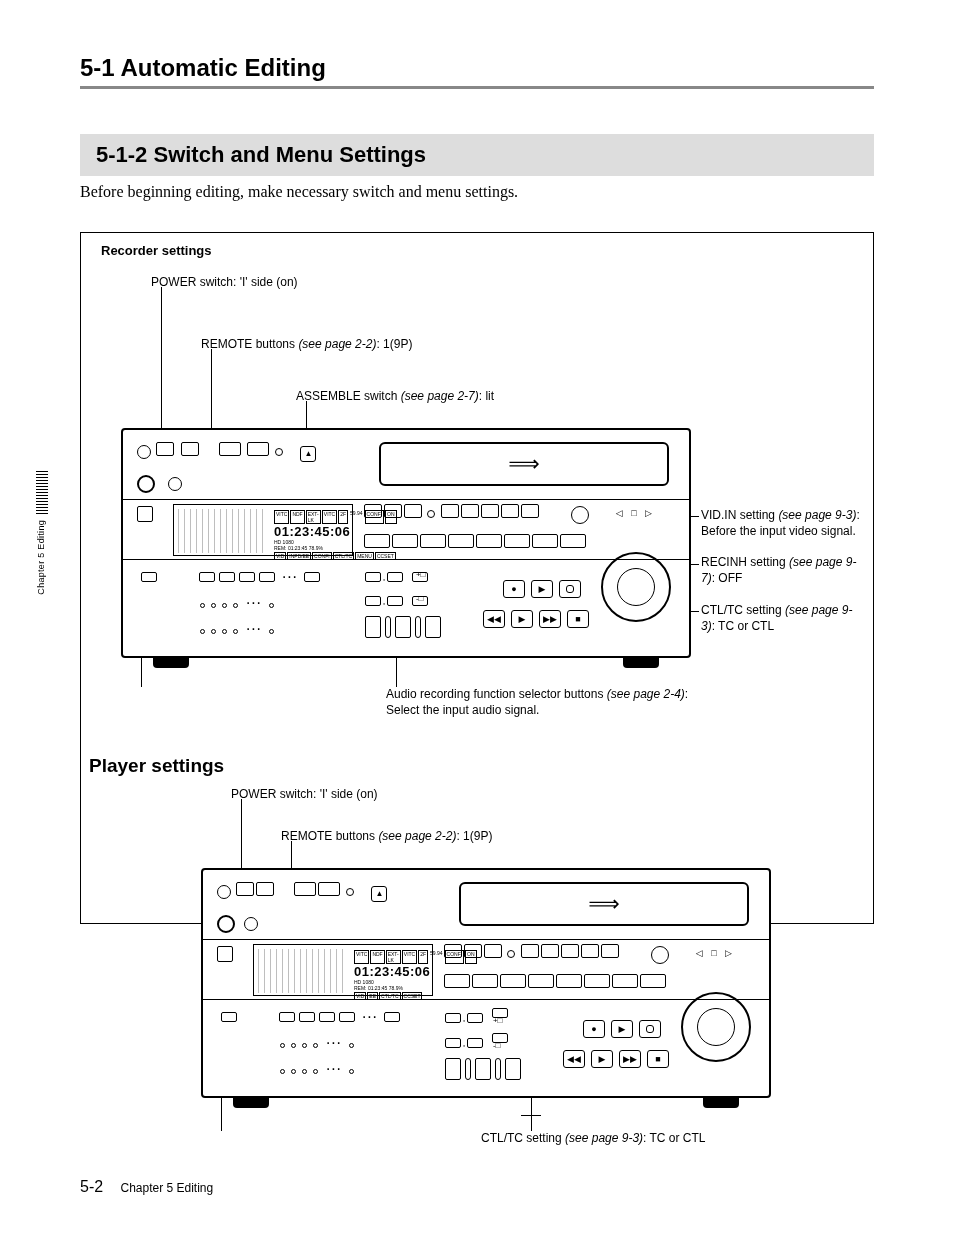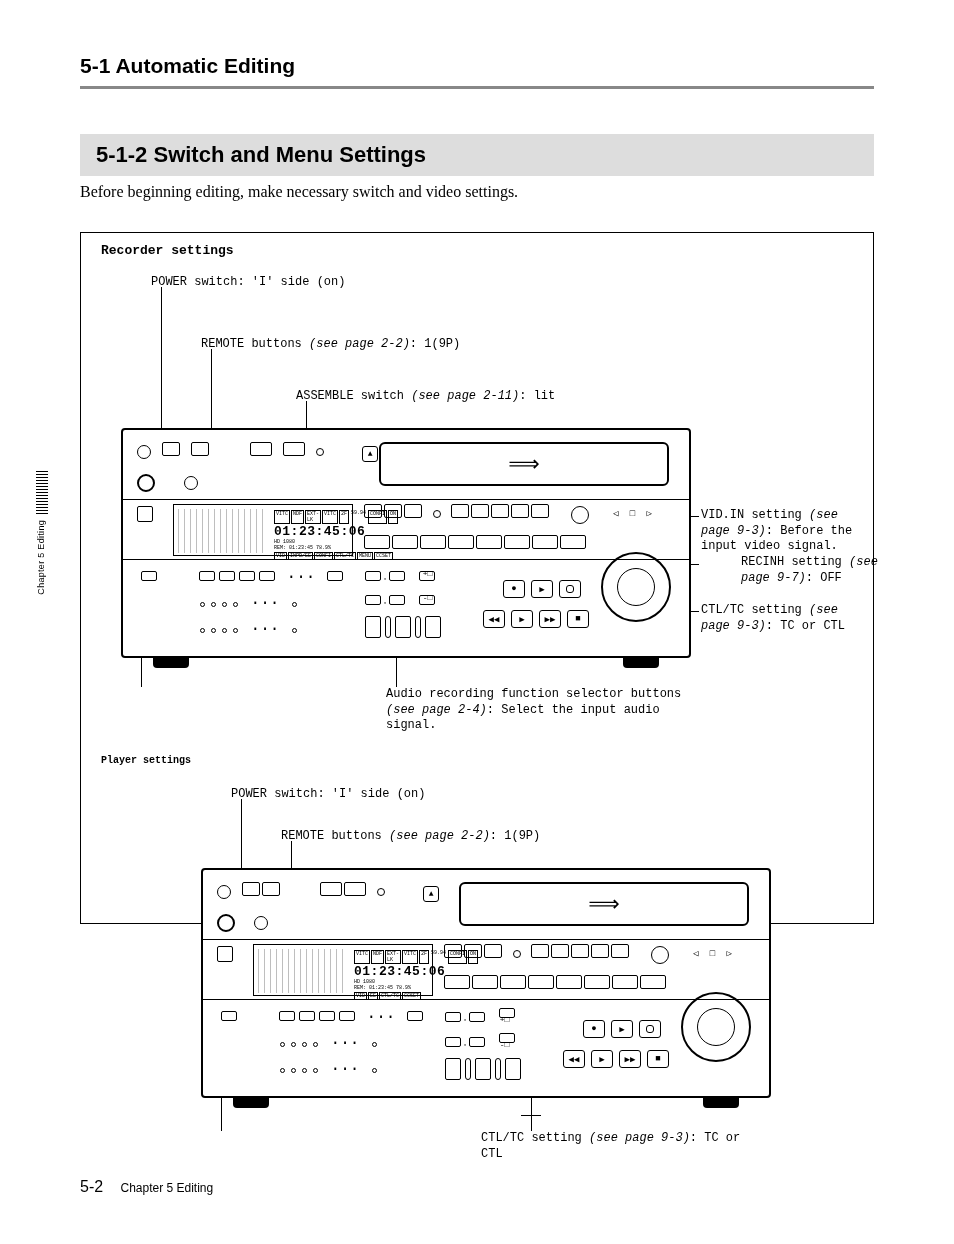"5-1 Automatic Editing" .page-title { font-size: 21px -> 24px }
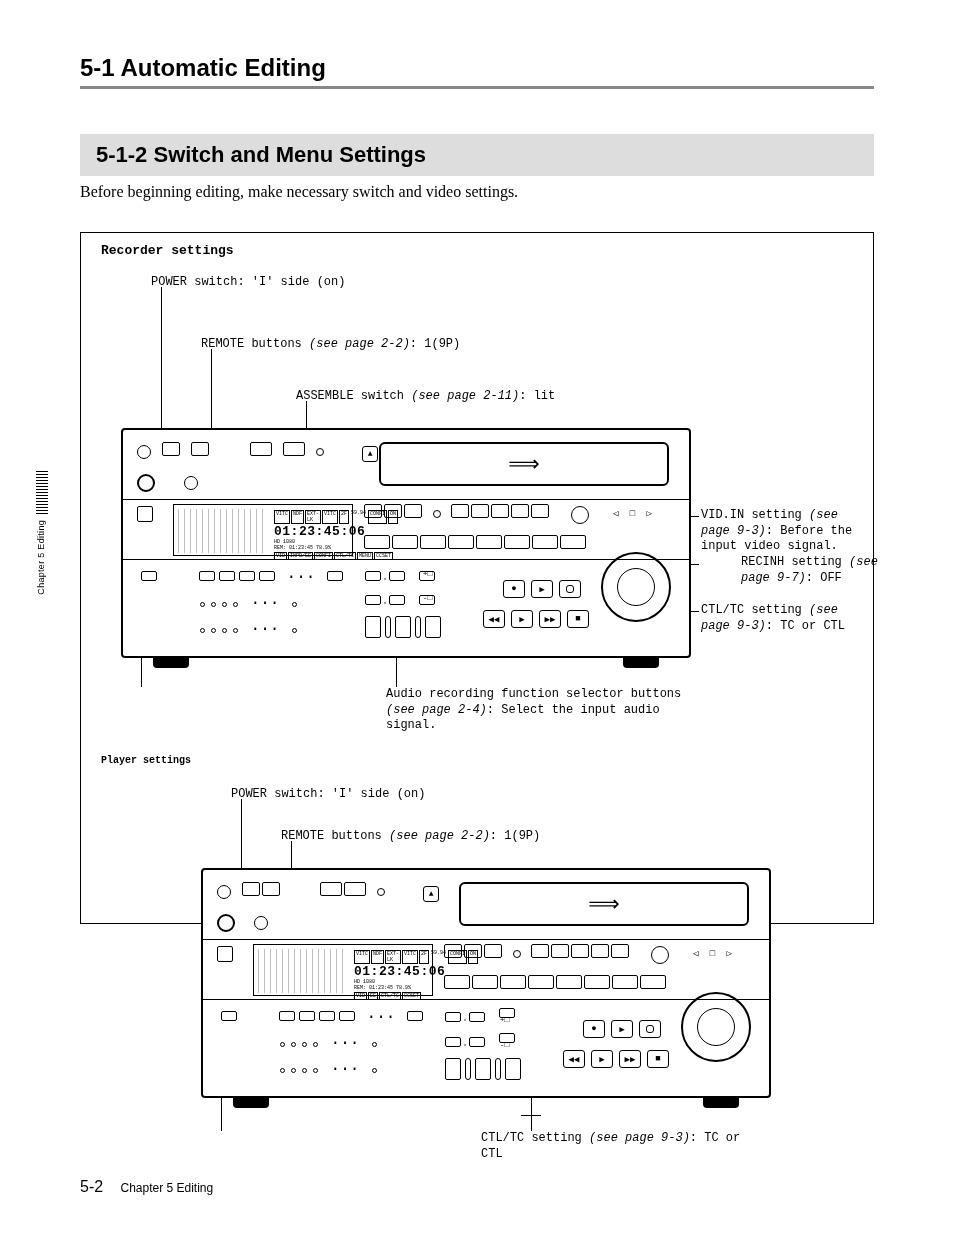"Before beginning editing, make necessary" p.intro { text: video -> menu }
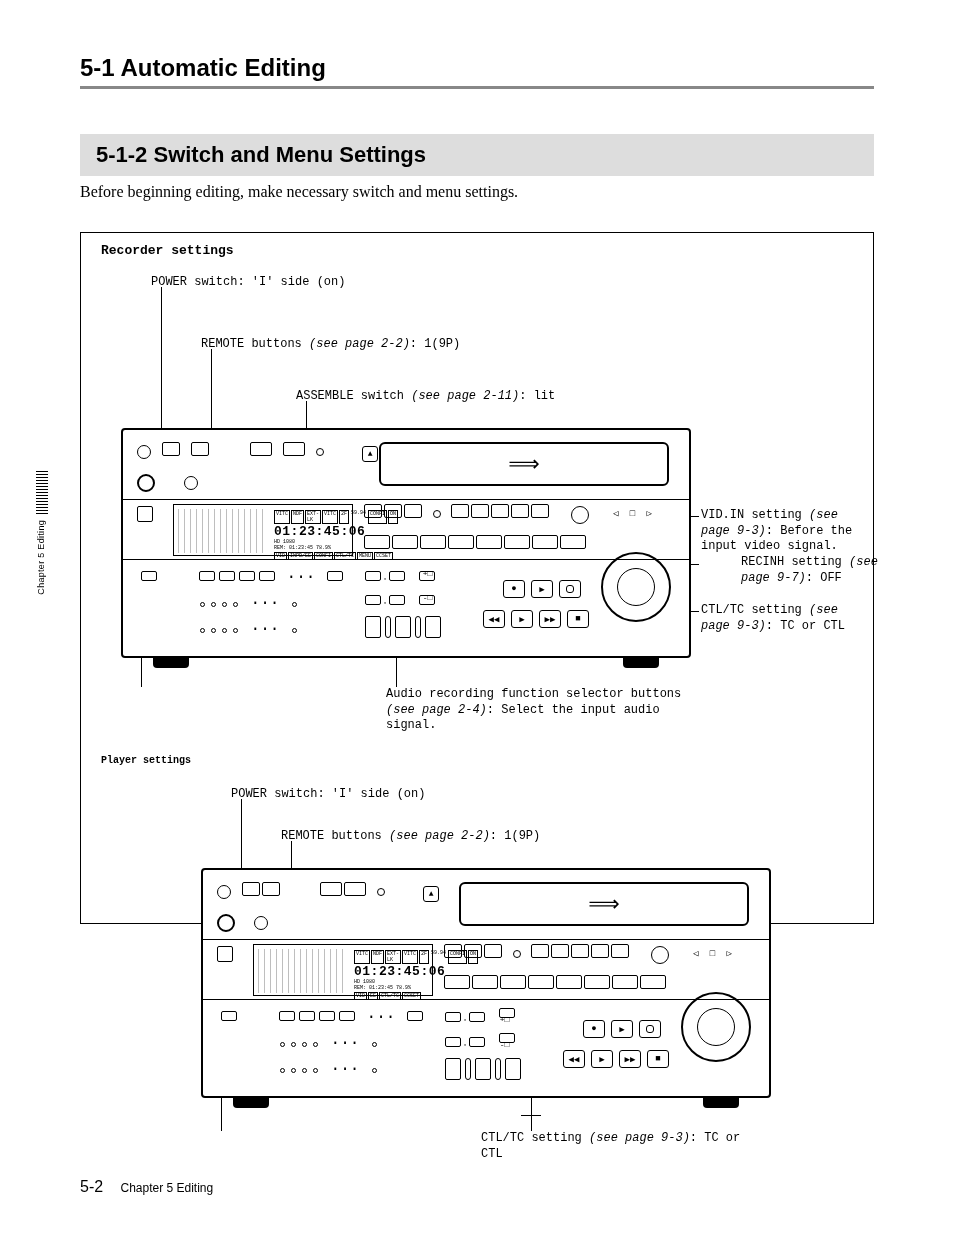"Recorder settings" .diagram-box { font-family: Liberation Mono, monospace -> none }
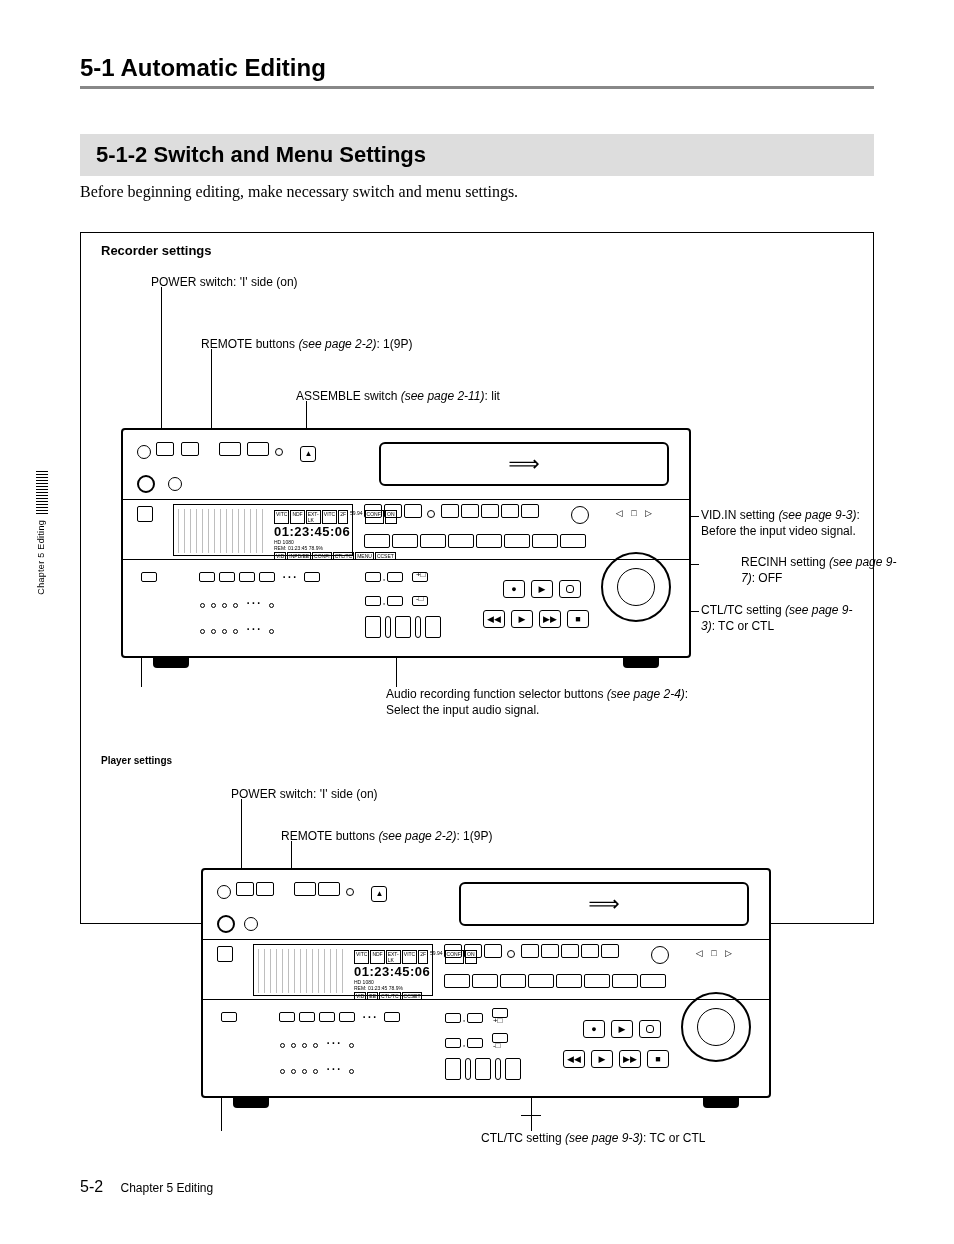"(see page 2-11)" span.ref { text: 2-11 -> 2-7 }
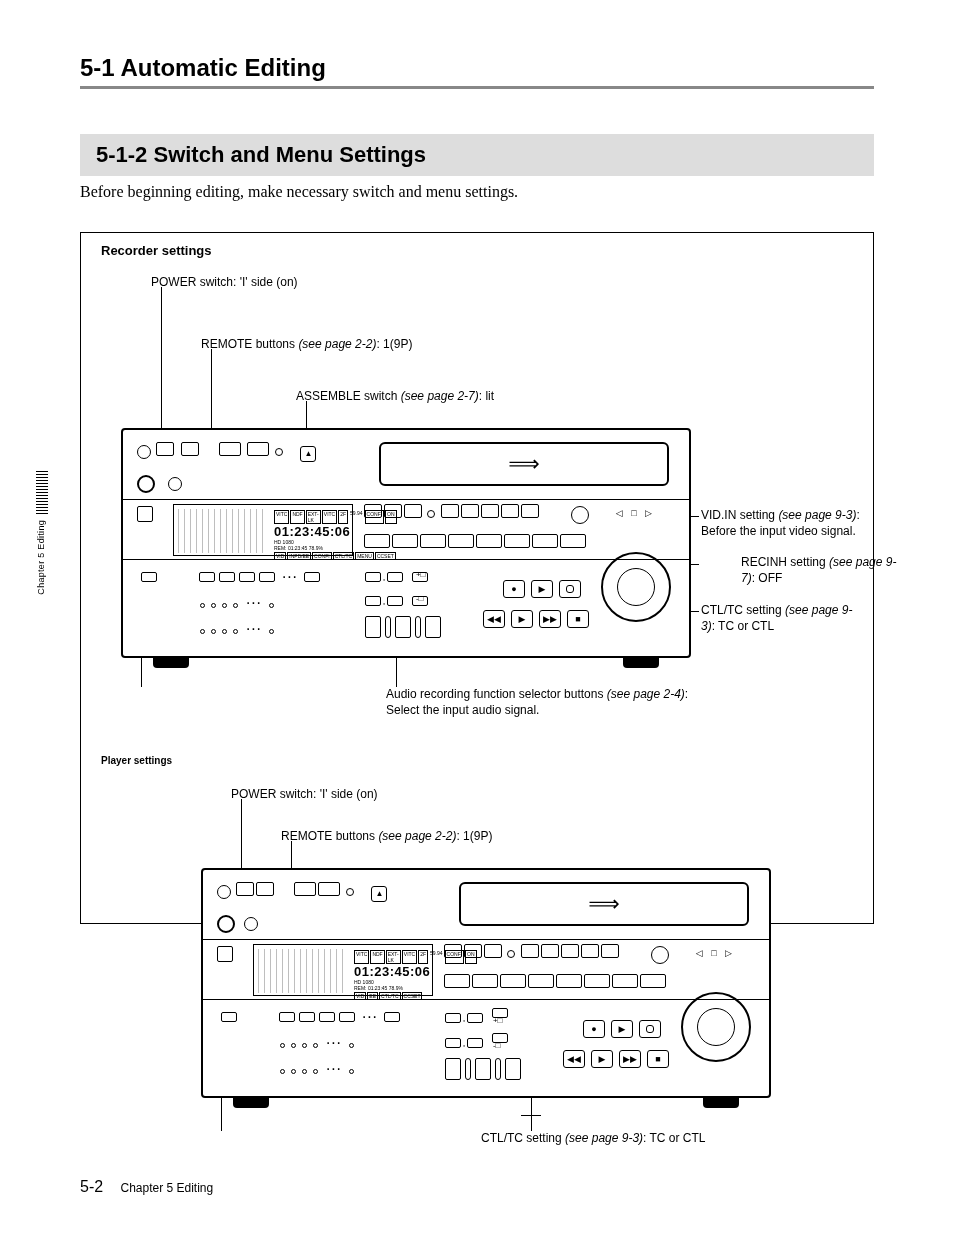"RECINH setting (see page 9-7):" div.callout { margin-left: 40px -> none }
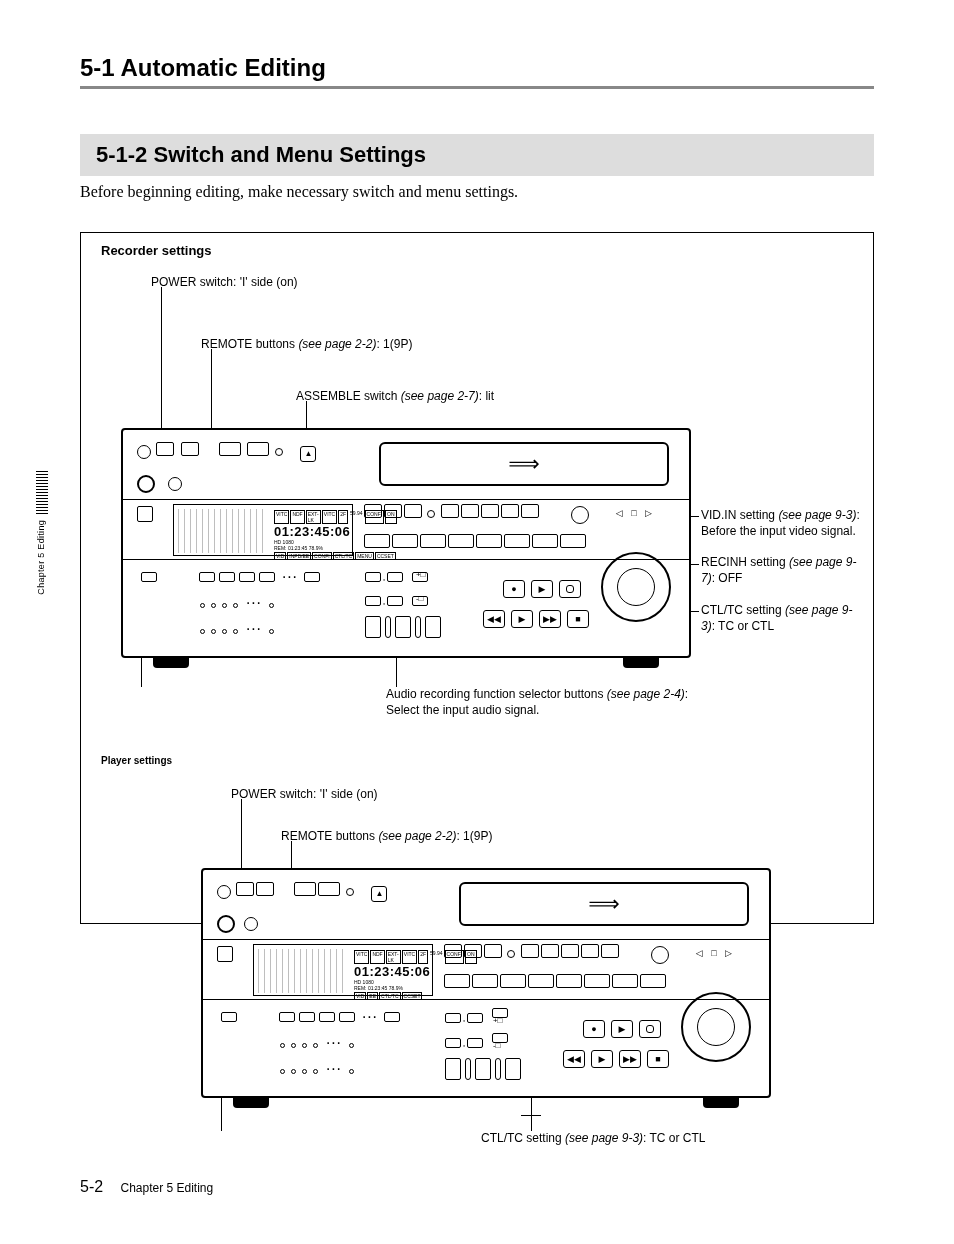"Player settings" .player-settings-title { font-size: 10px -> 19px; left: 20px -> 8px }
